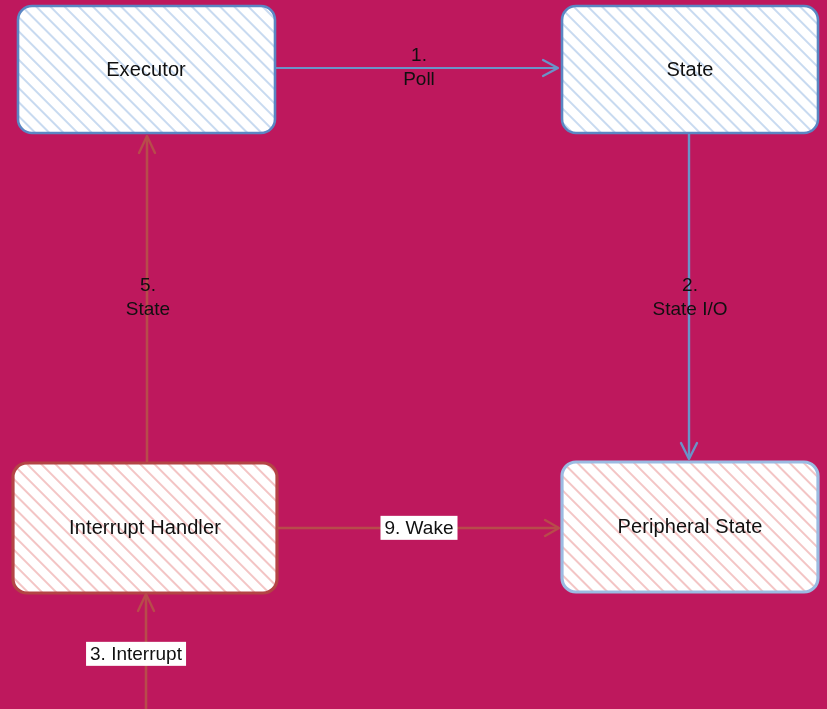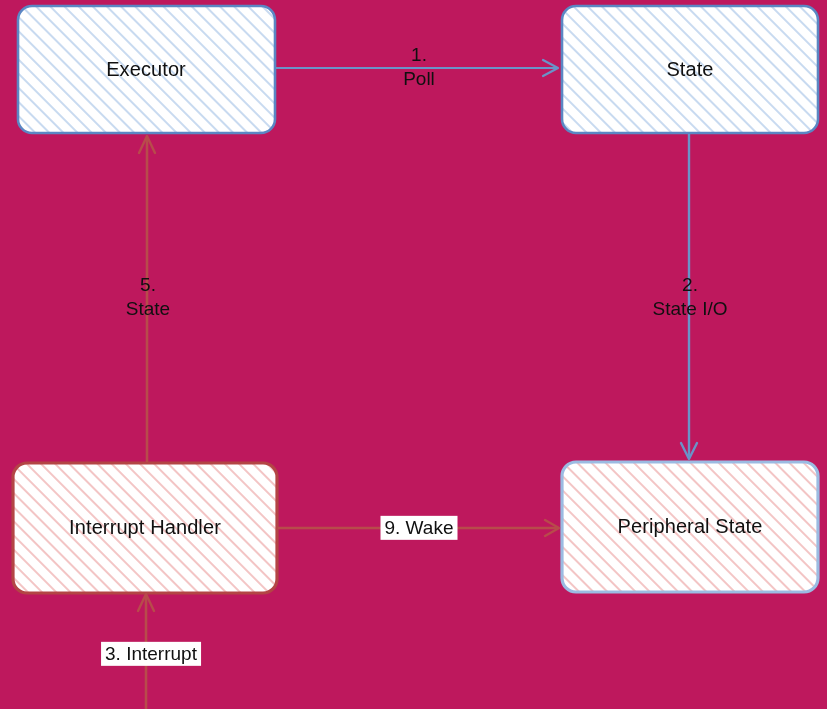"3. Interrupt" div.edge-label { left: 151px -> 136px }
